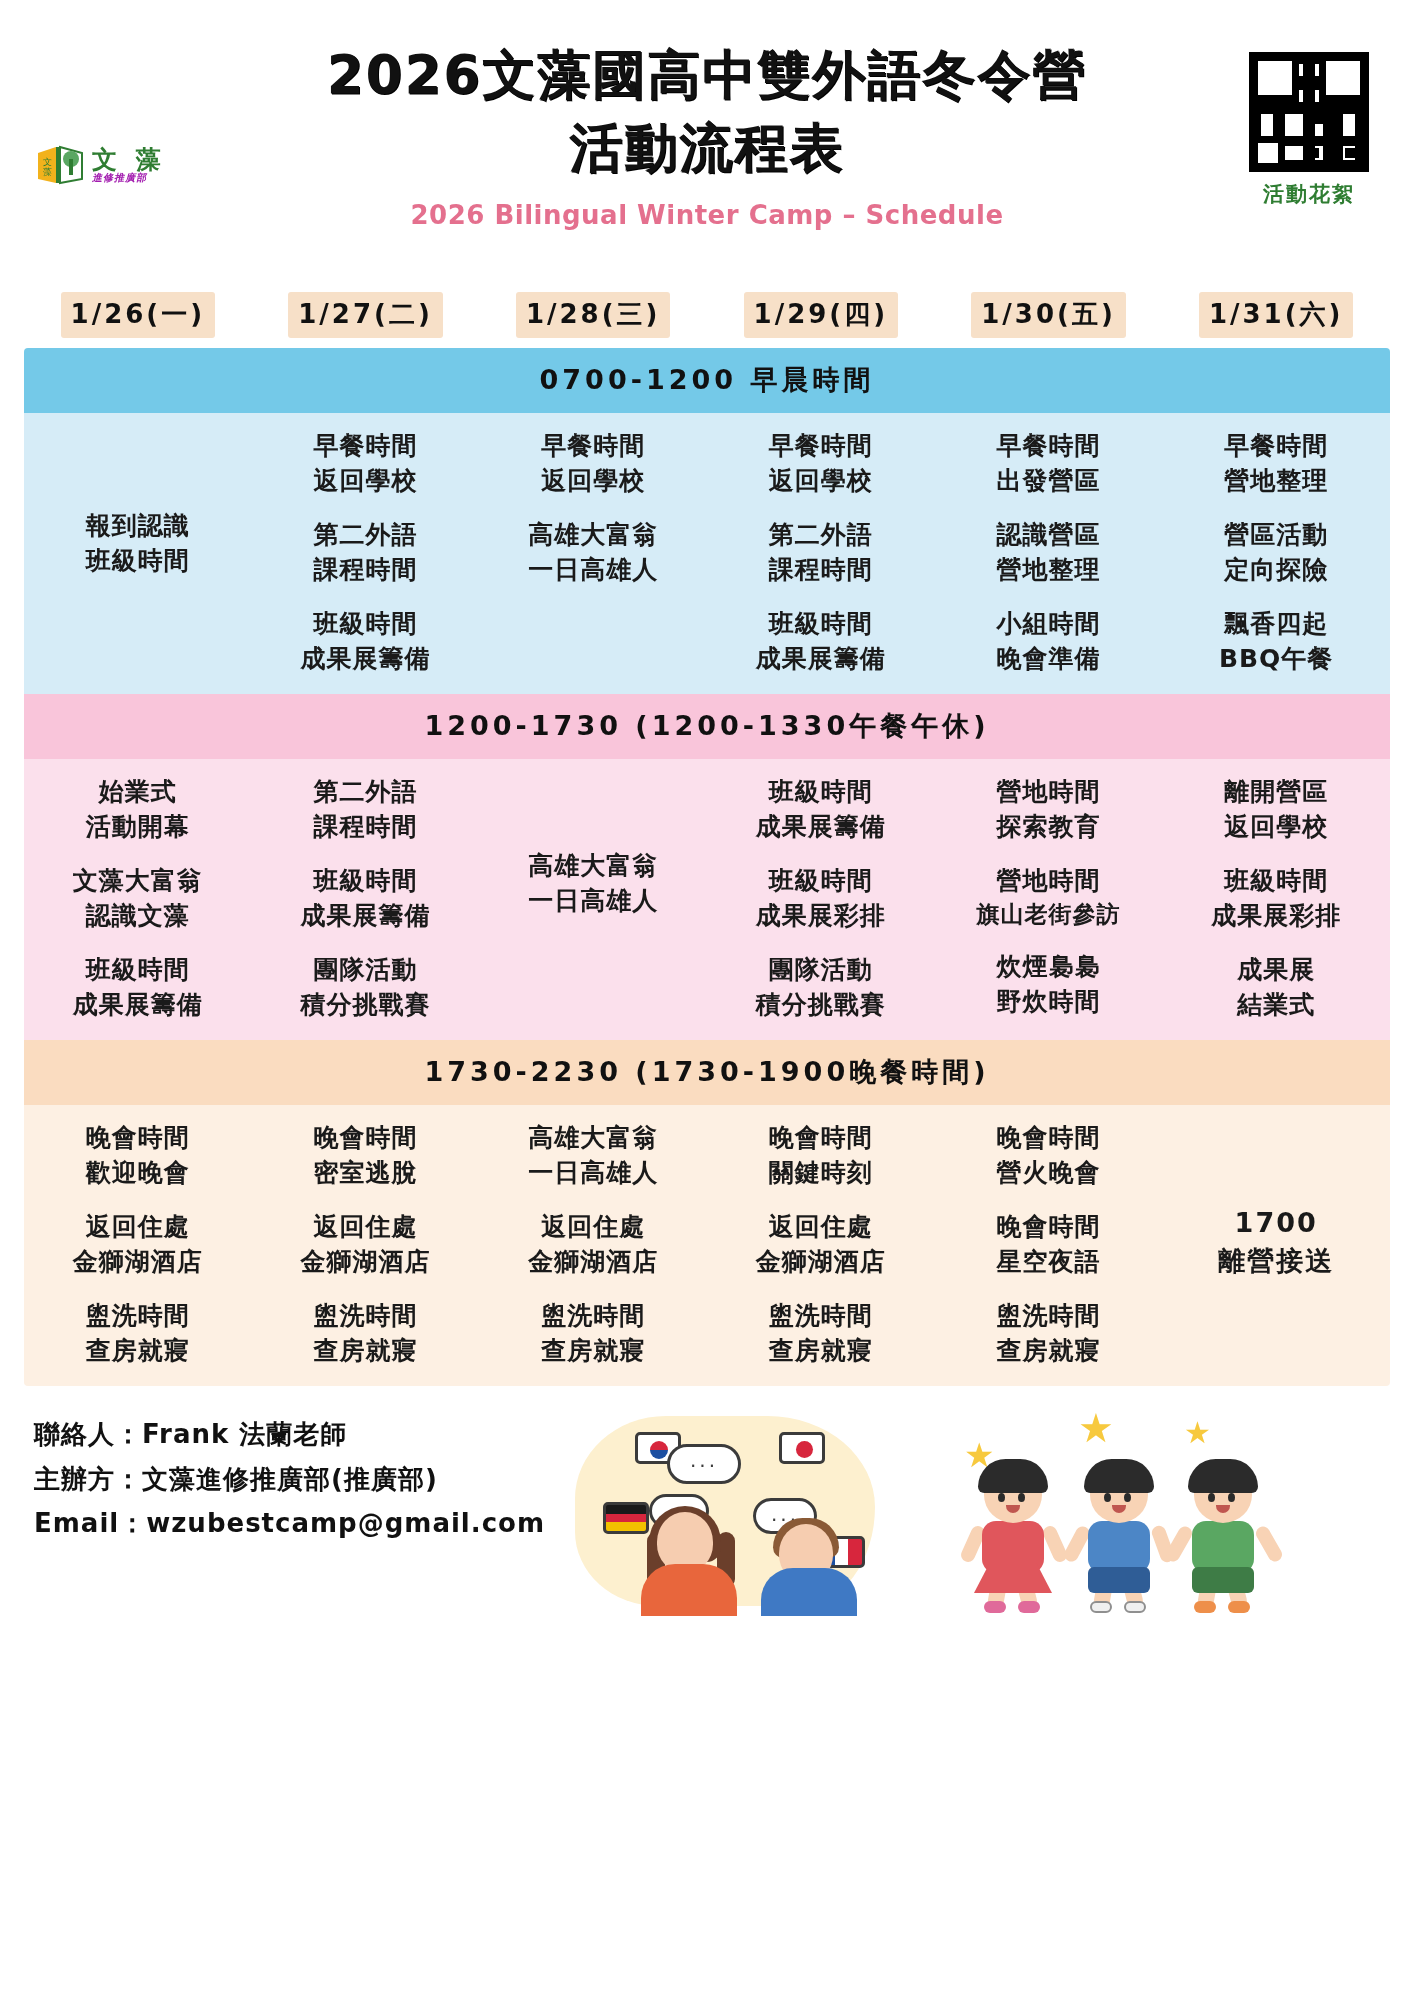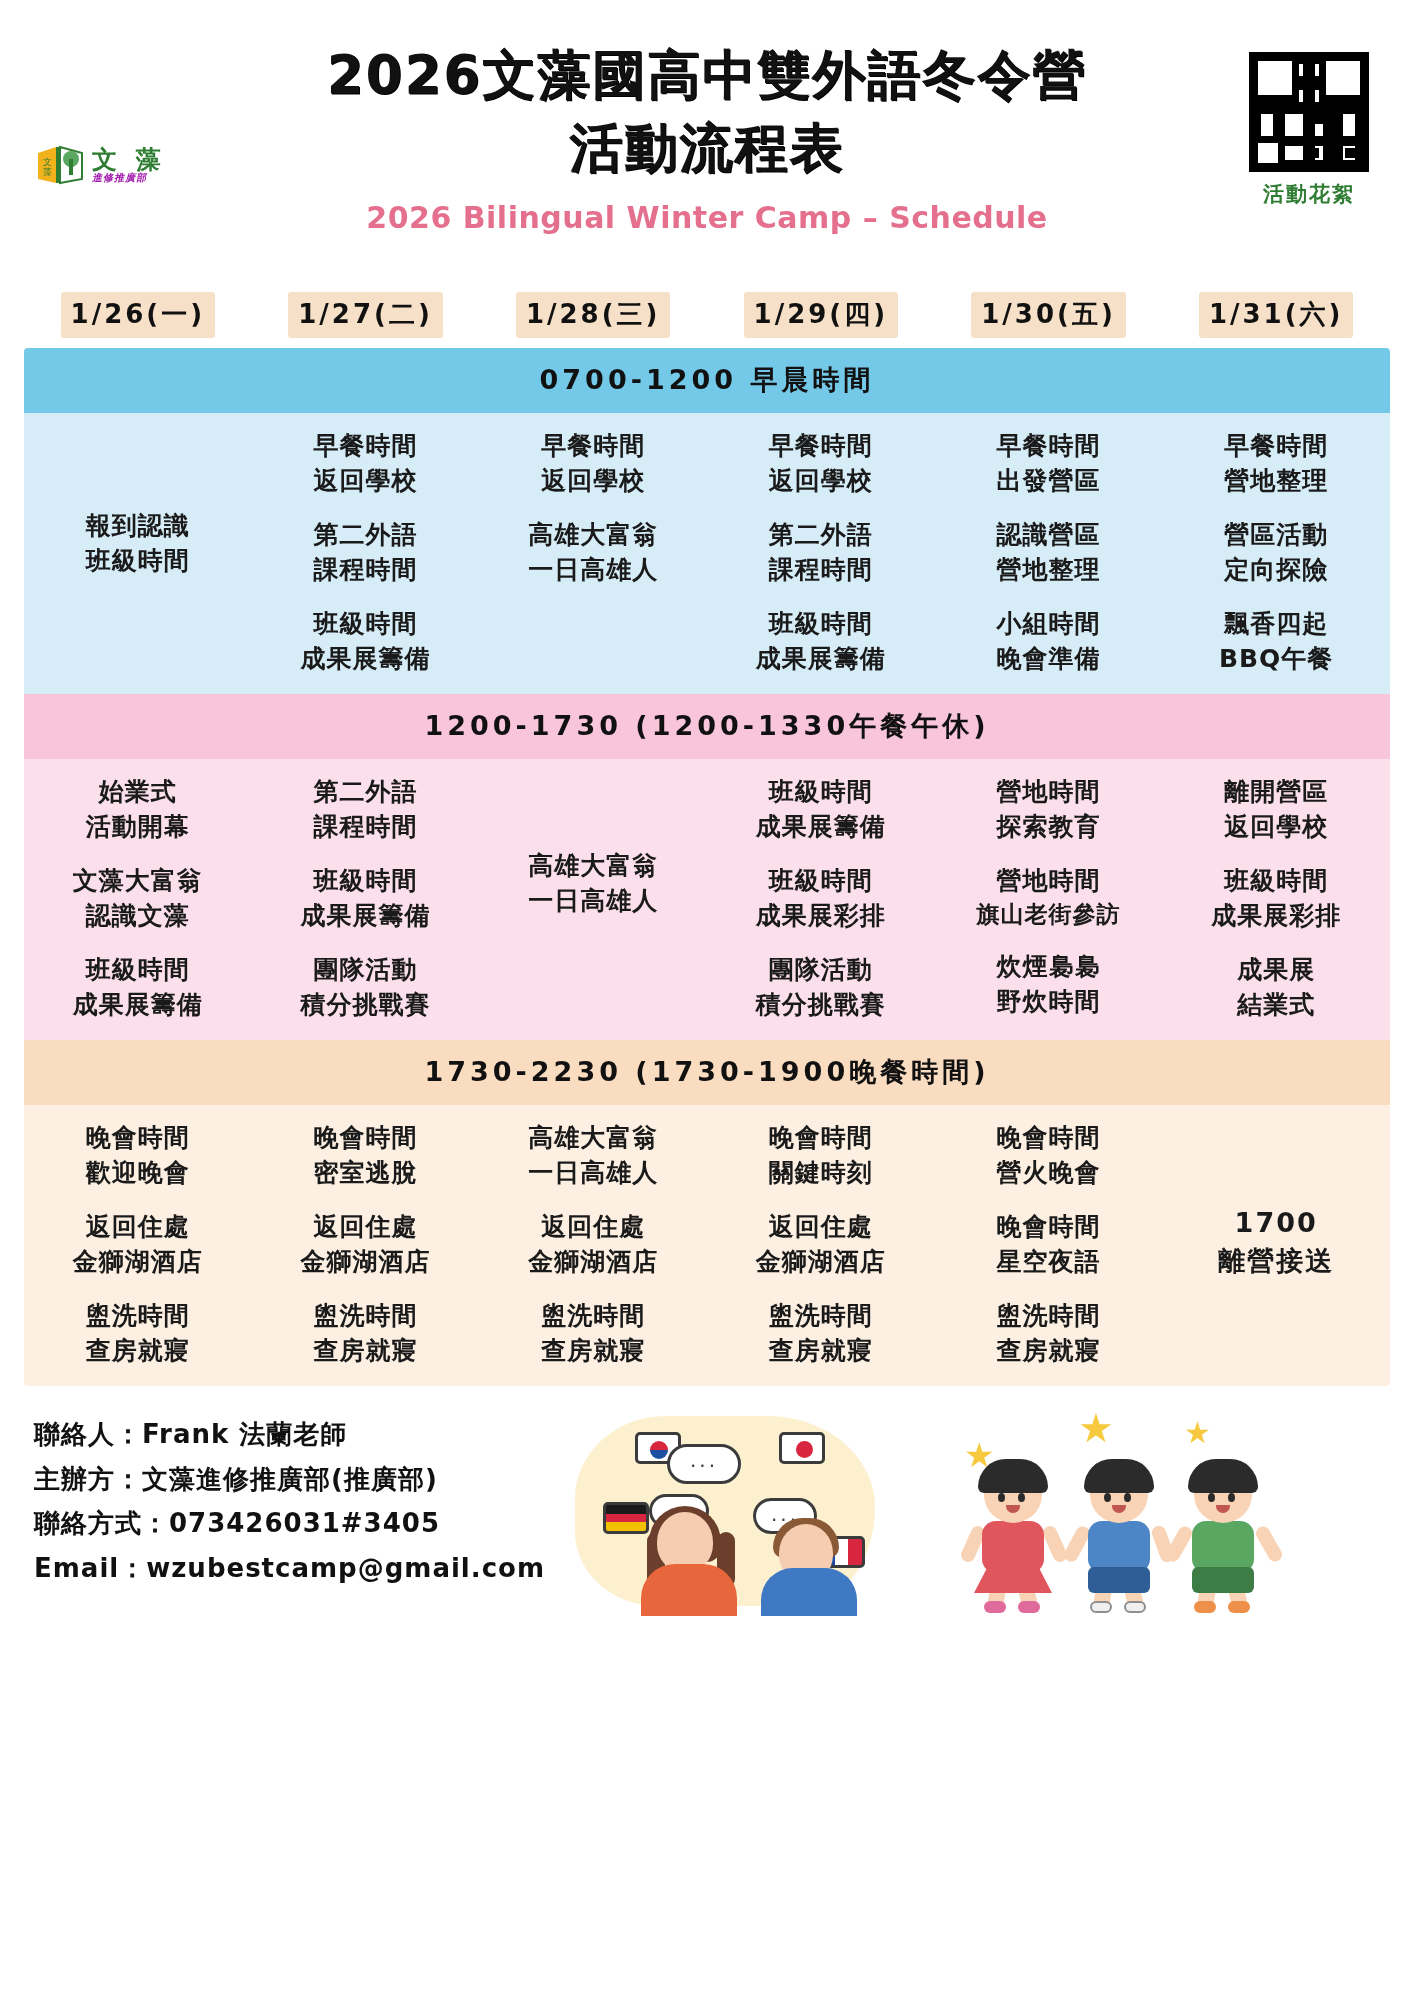"2026 Bilingual Winter Camp –" .title-sub-en { font-size: 30px -> 26px }
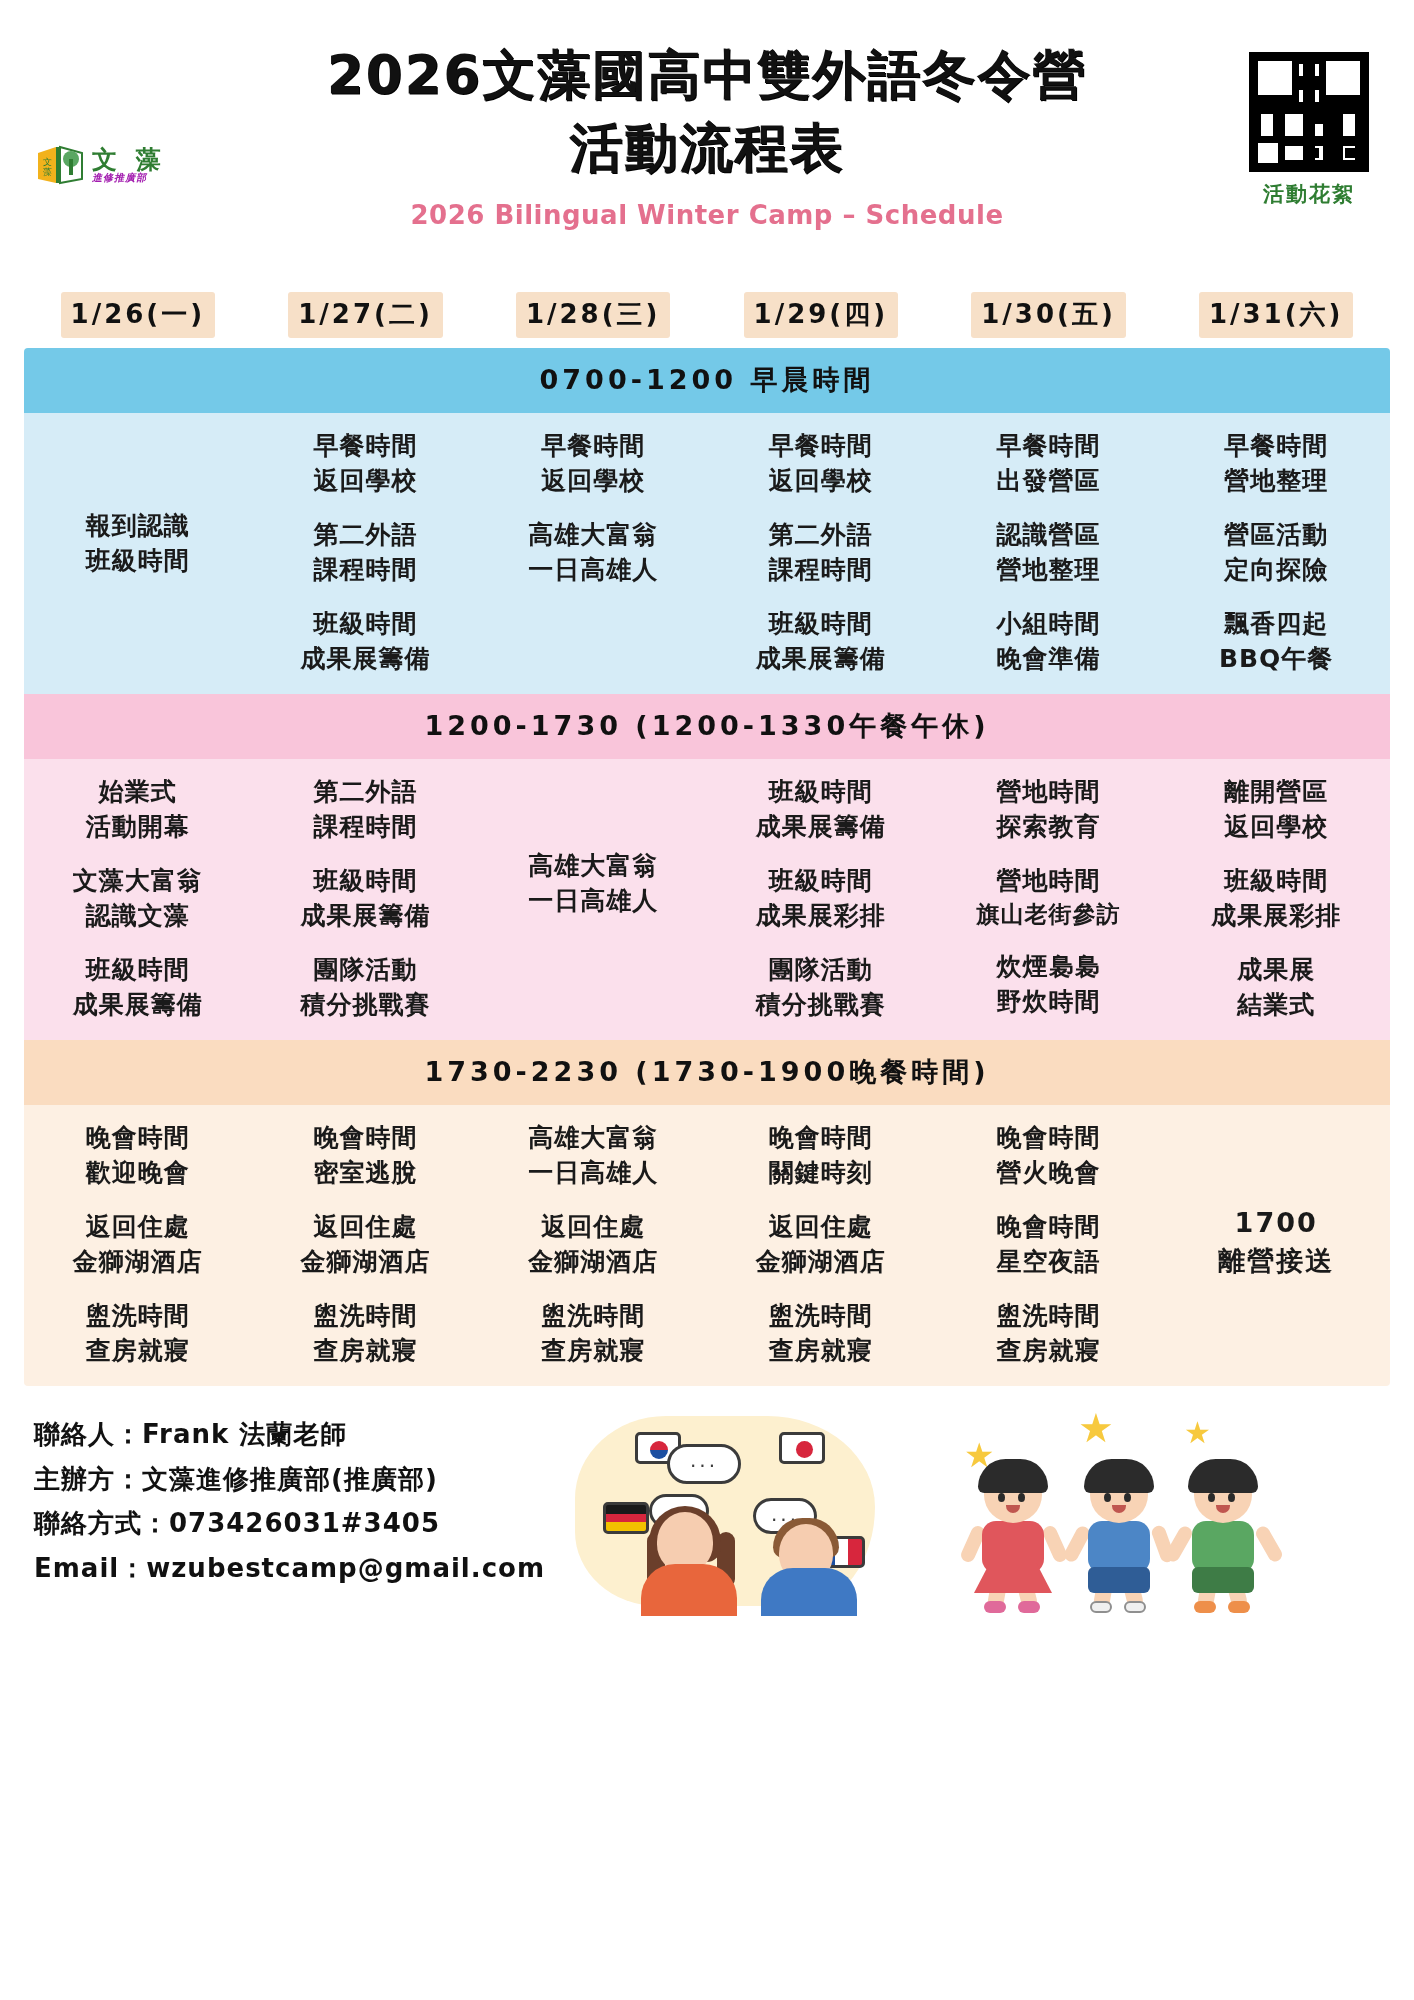"聯絡方式：073426031#3405" div { html: <div>聯絡方式：073426031#3405</div> -> none }
